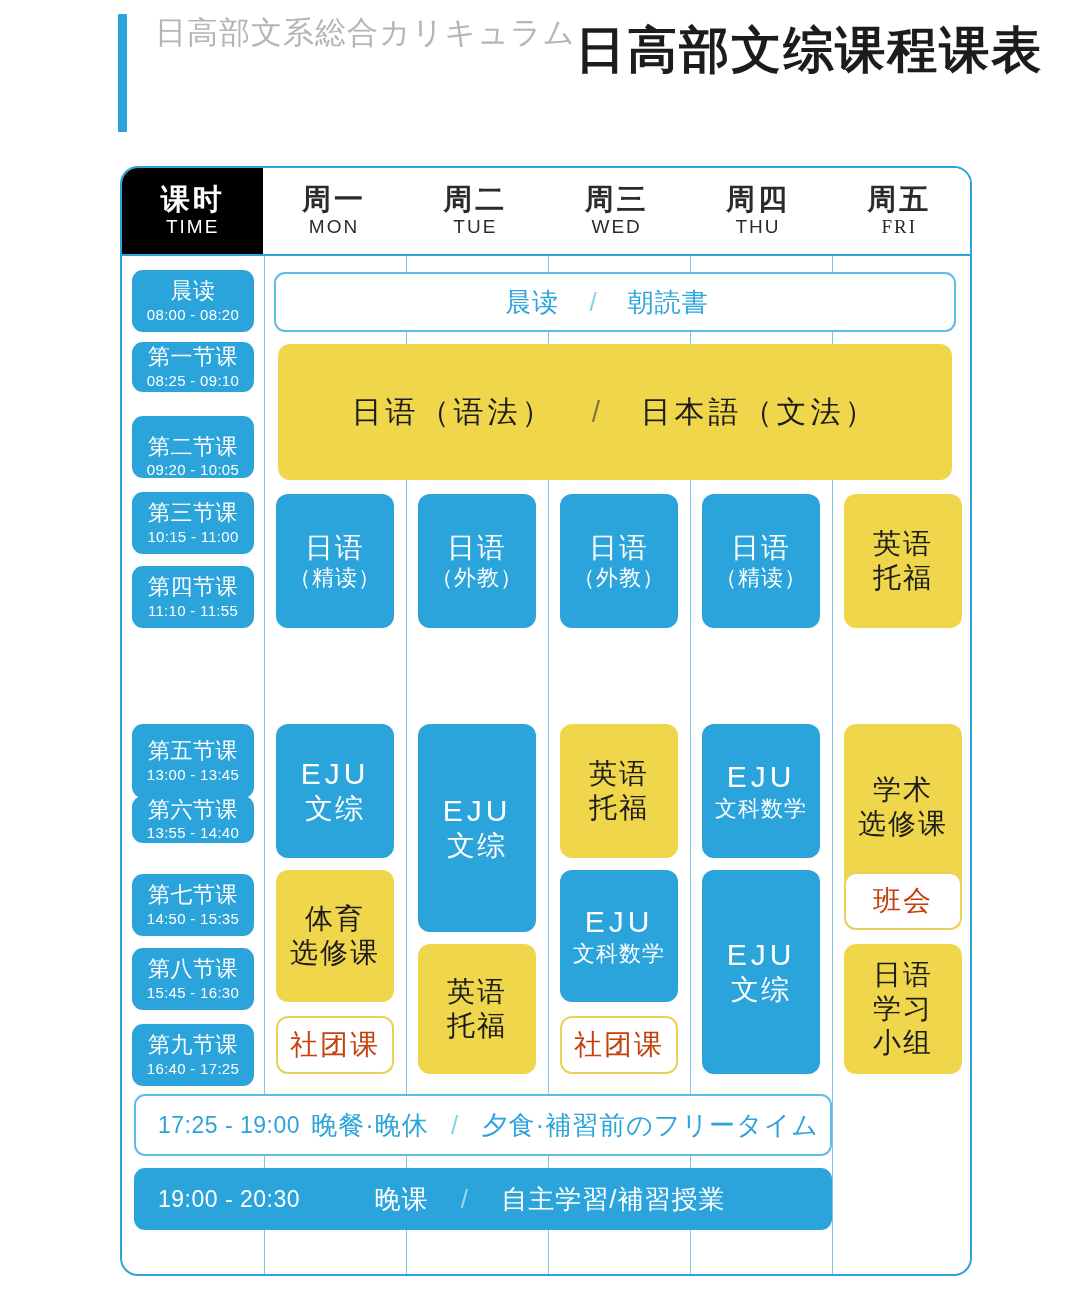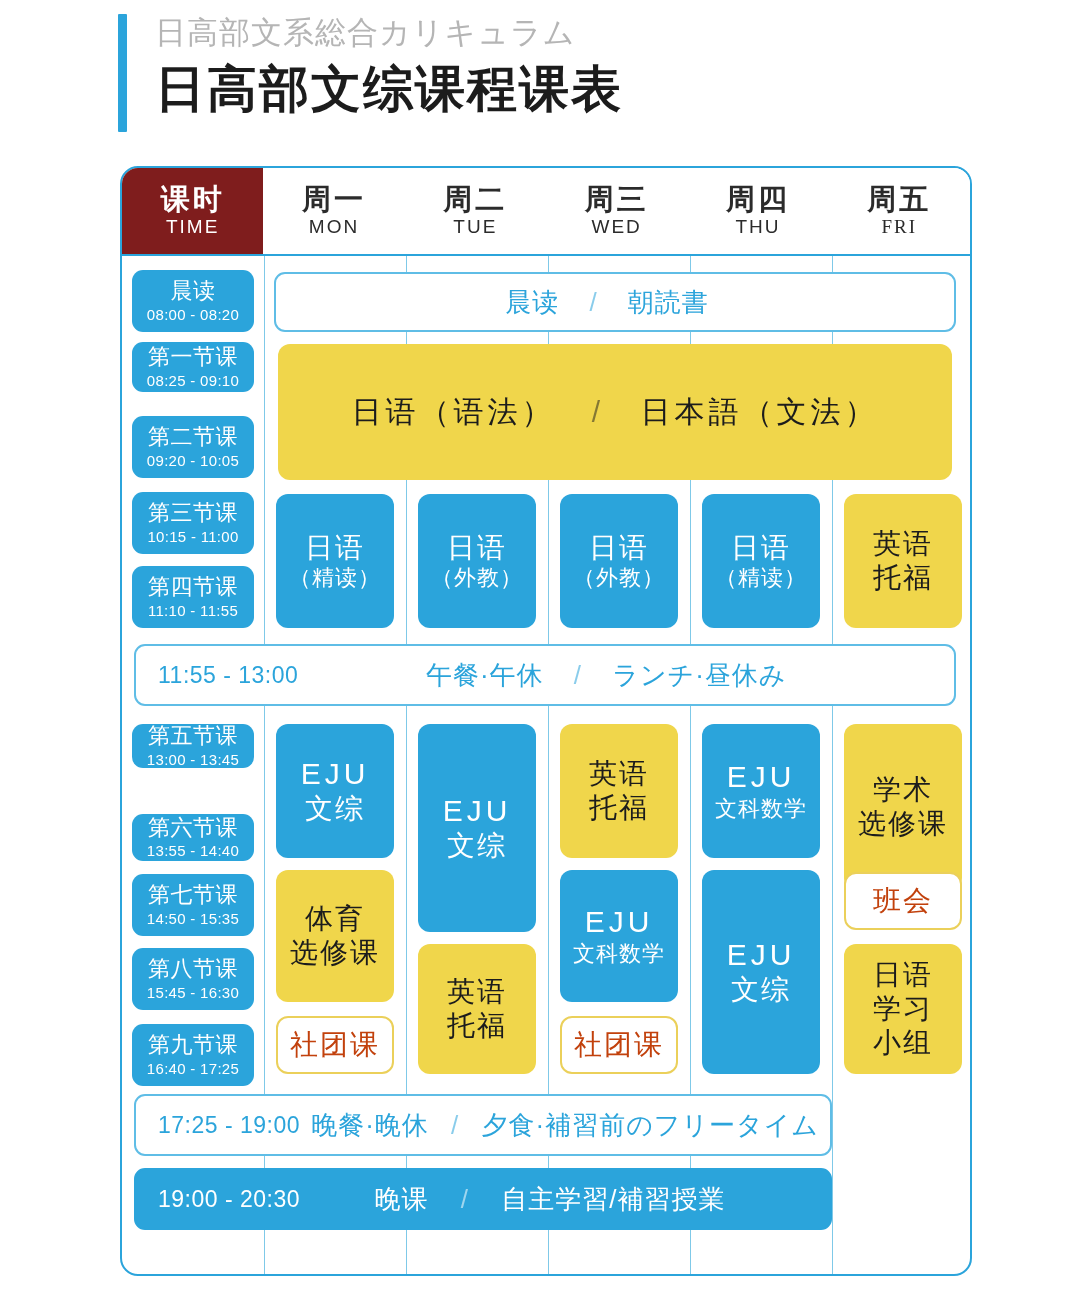"日高部文系総合カリキュラム" .header-texts { flex-direction: column -> row }
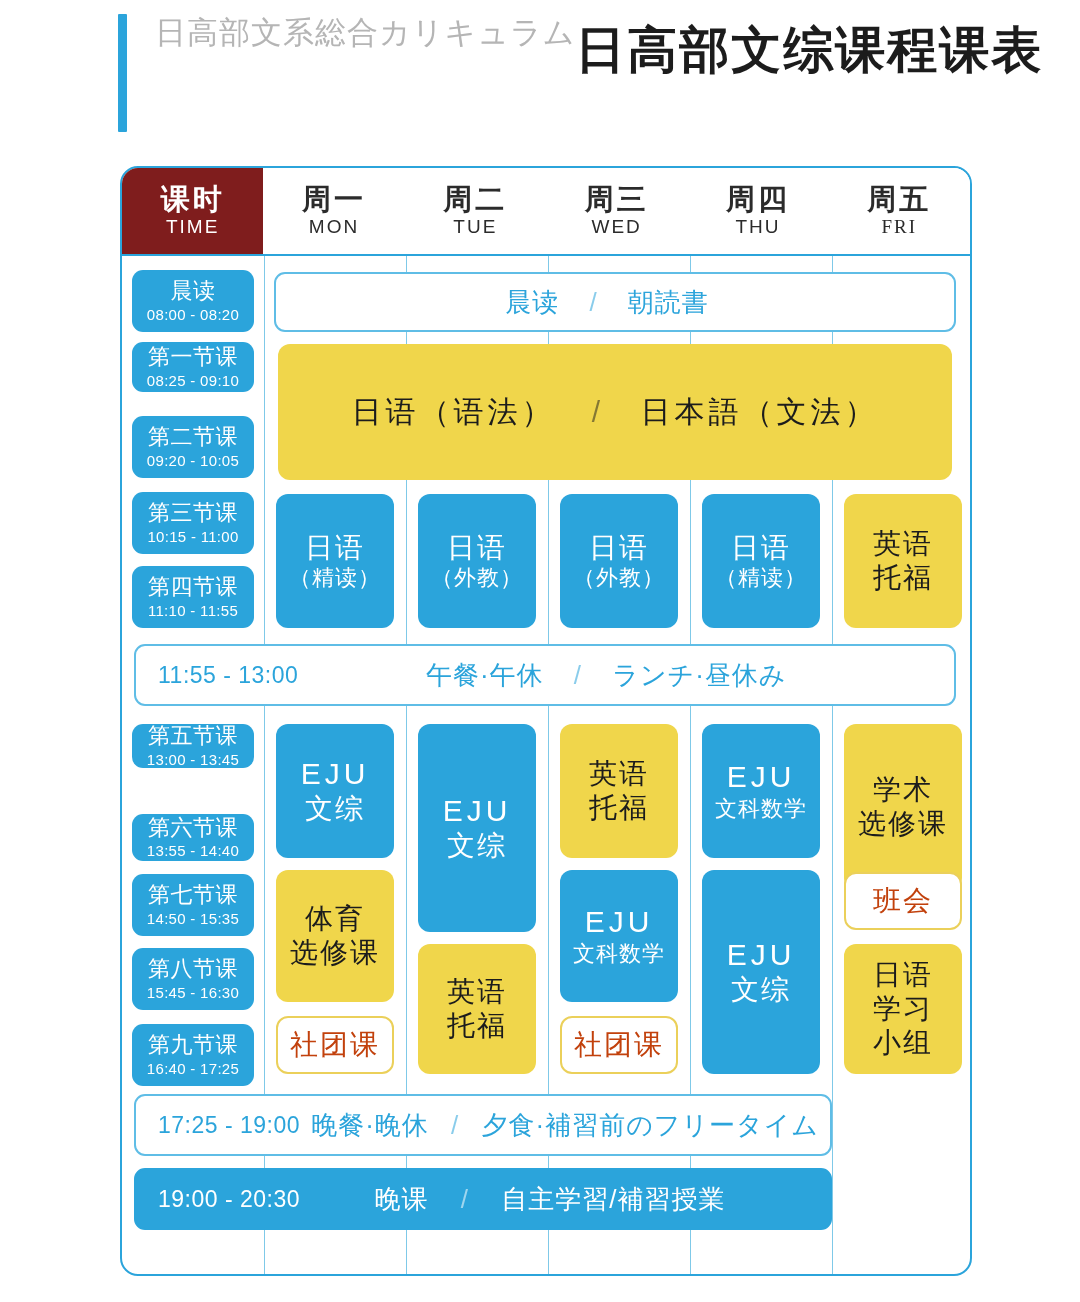"课时" .head-cell.time-head { background: #7f1d1d -> #000000 }
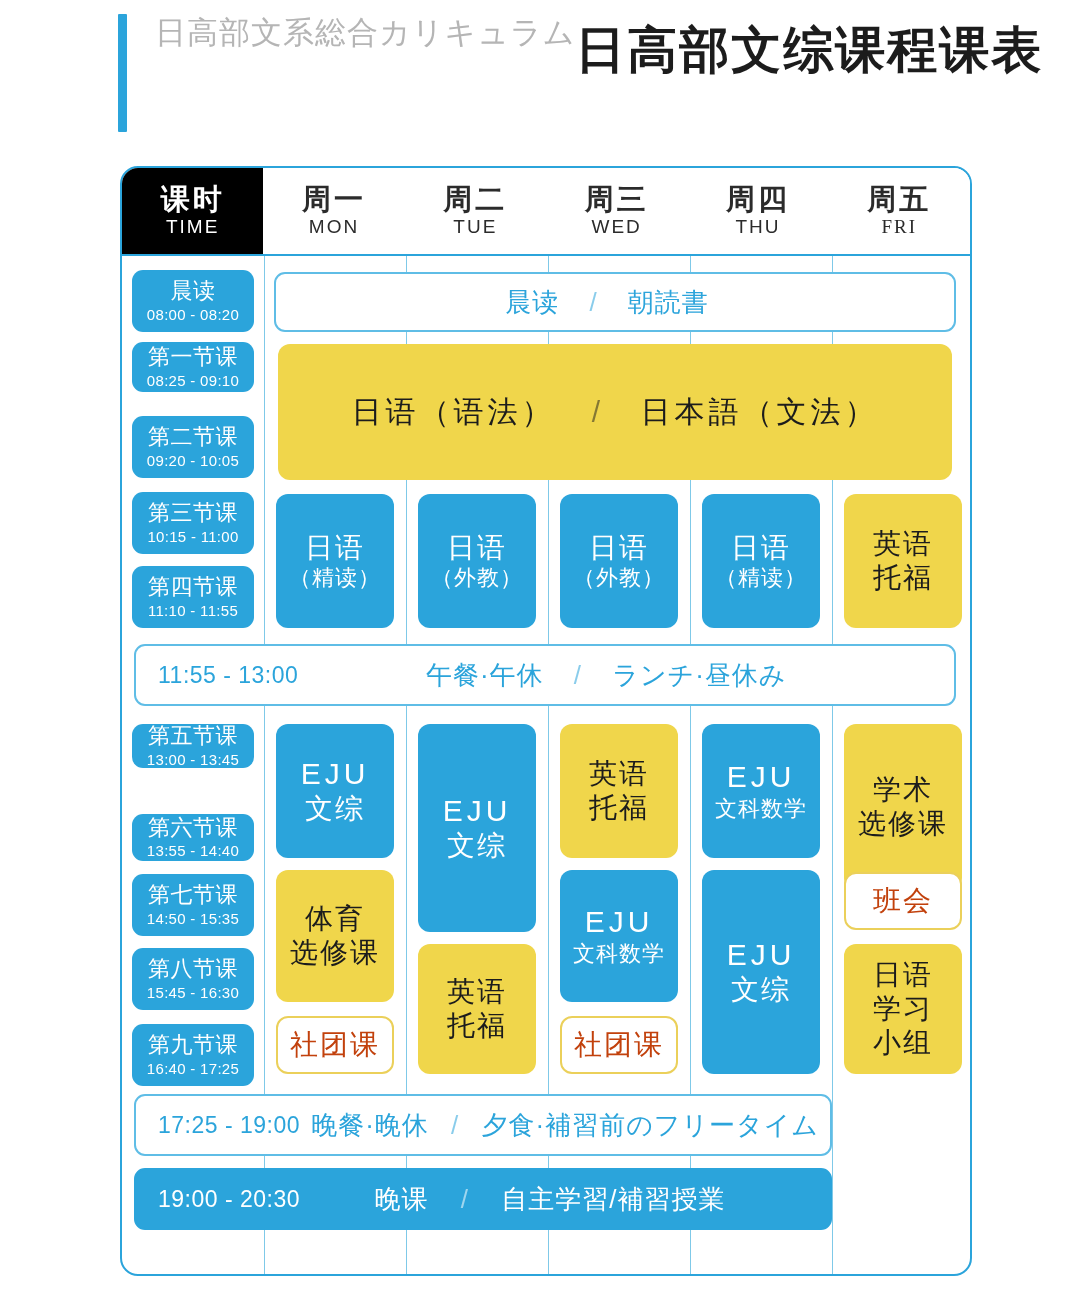"第二节课" div.time-chip { justify-content: none -> flex-end }
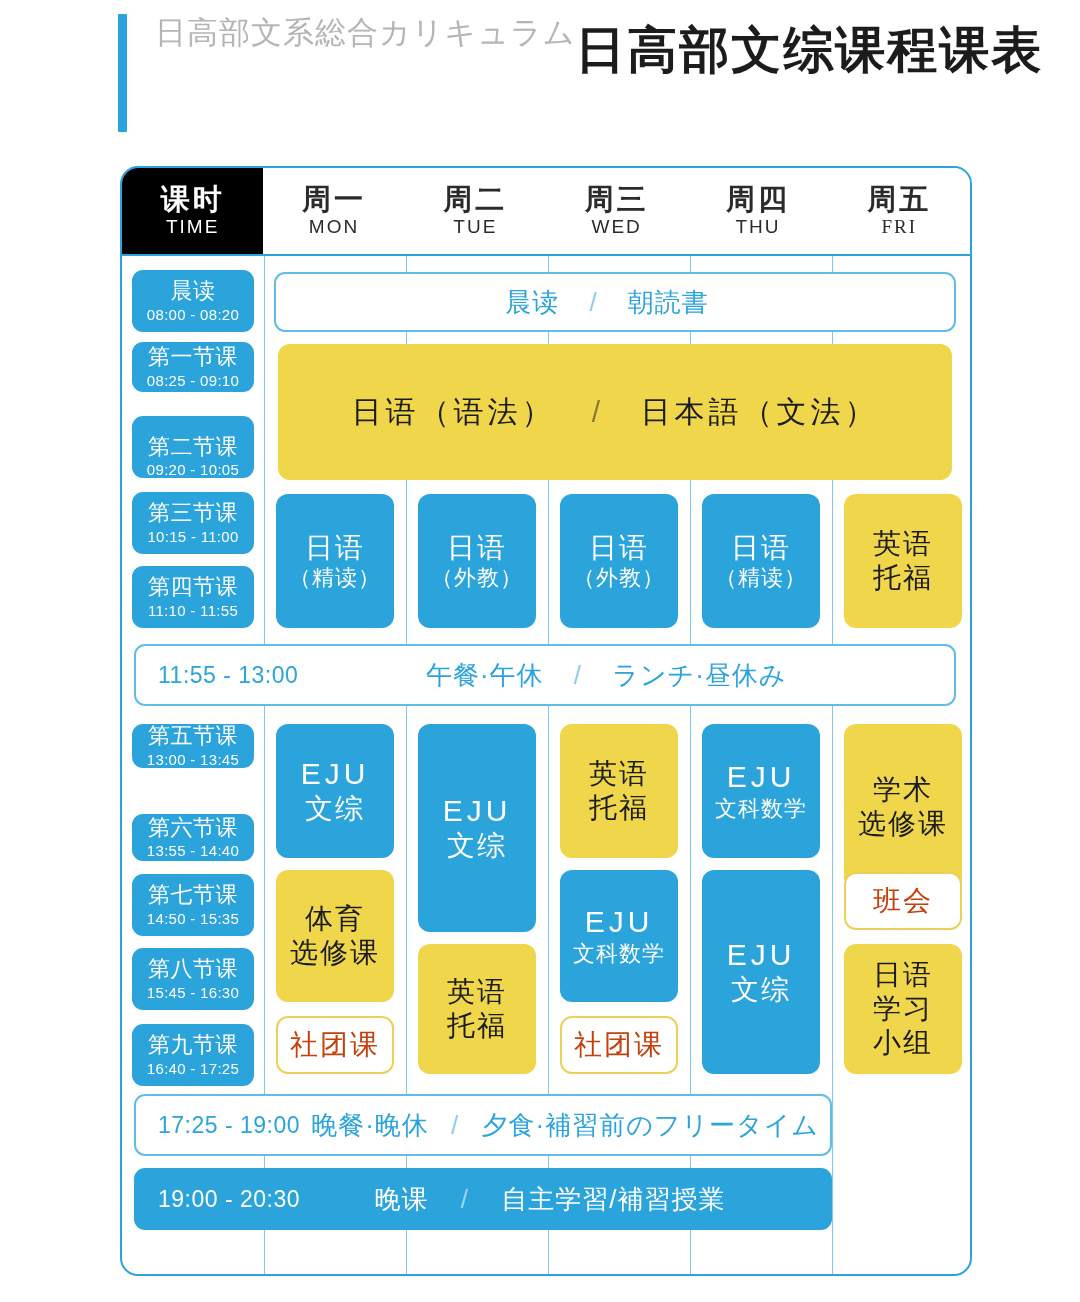"11:55 - 13:00" div.banner { html: <div> <span>11:55 - 13:00</span> <div> <span>午餐·午休</span> <span>/</span> <span>ランチ·昼休み</span> </div> </div> -> none }
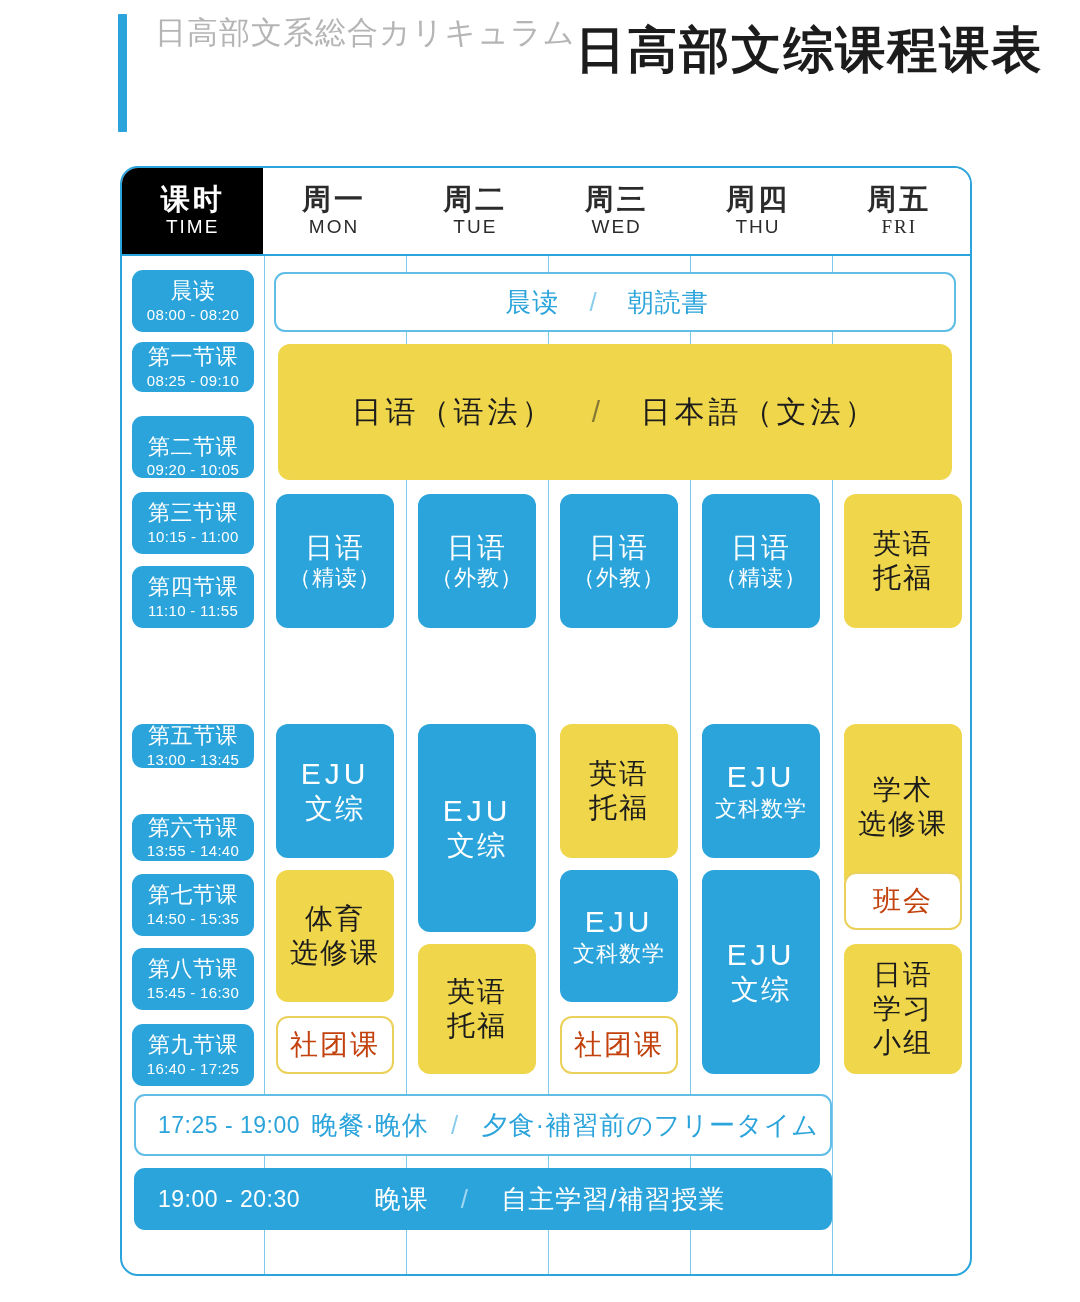"第五节课" div.time-chip { height: 44px -> 74px }
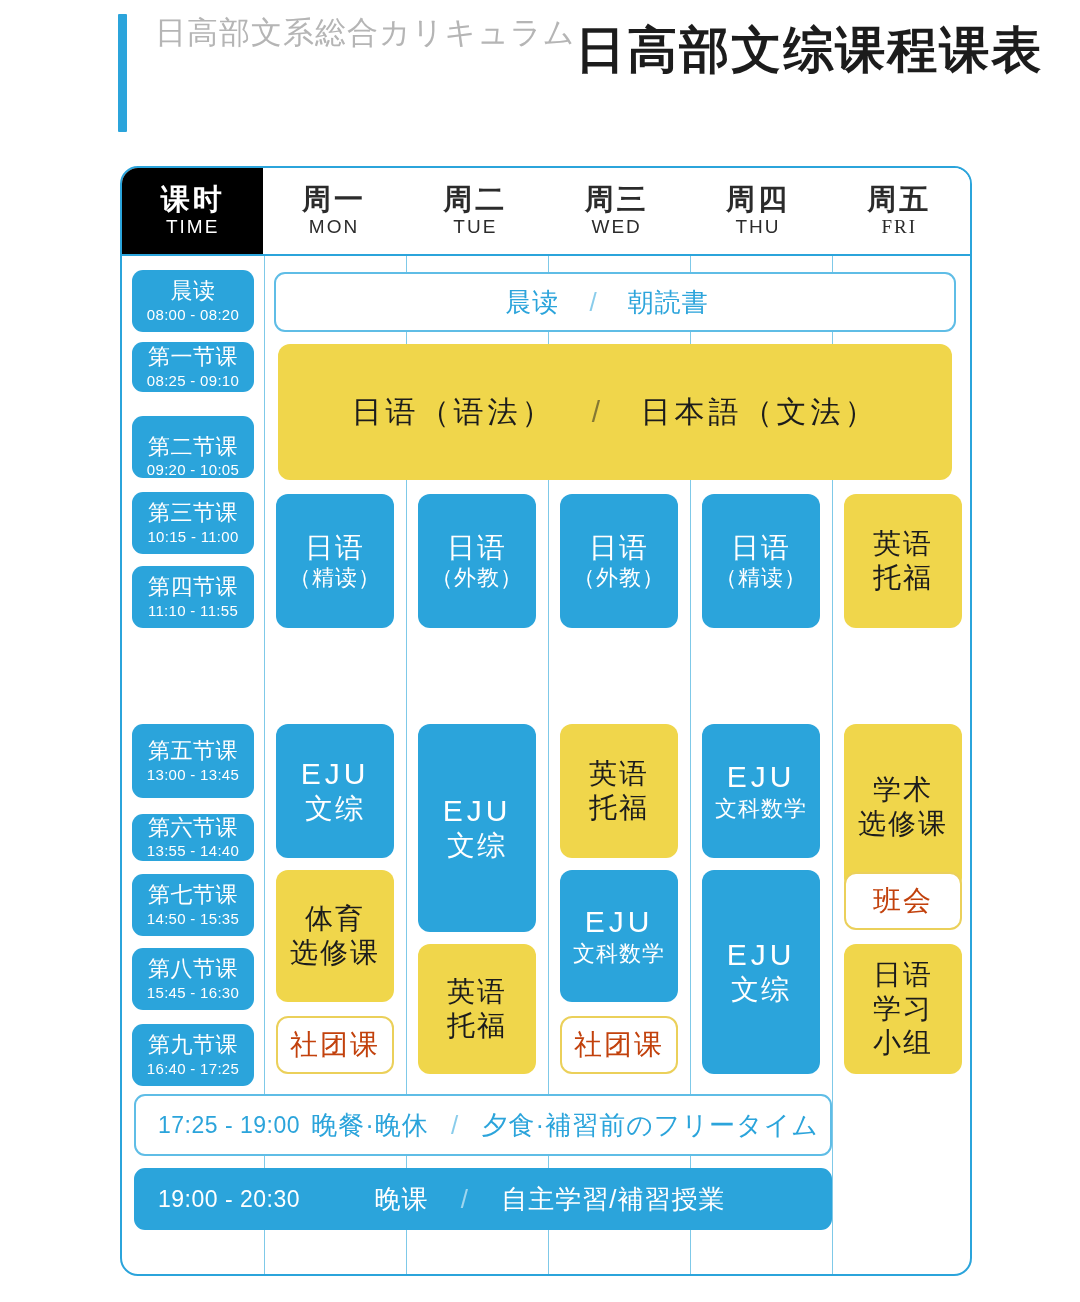"第六节课" div.time-chip { top: 558px -> 540px }
